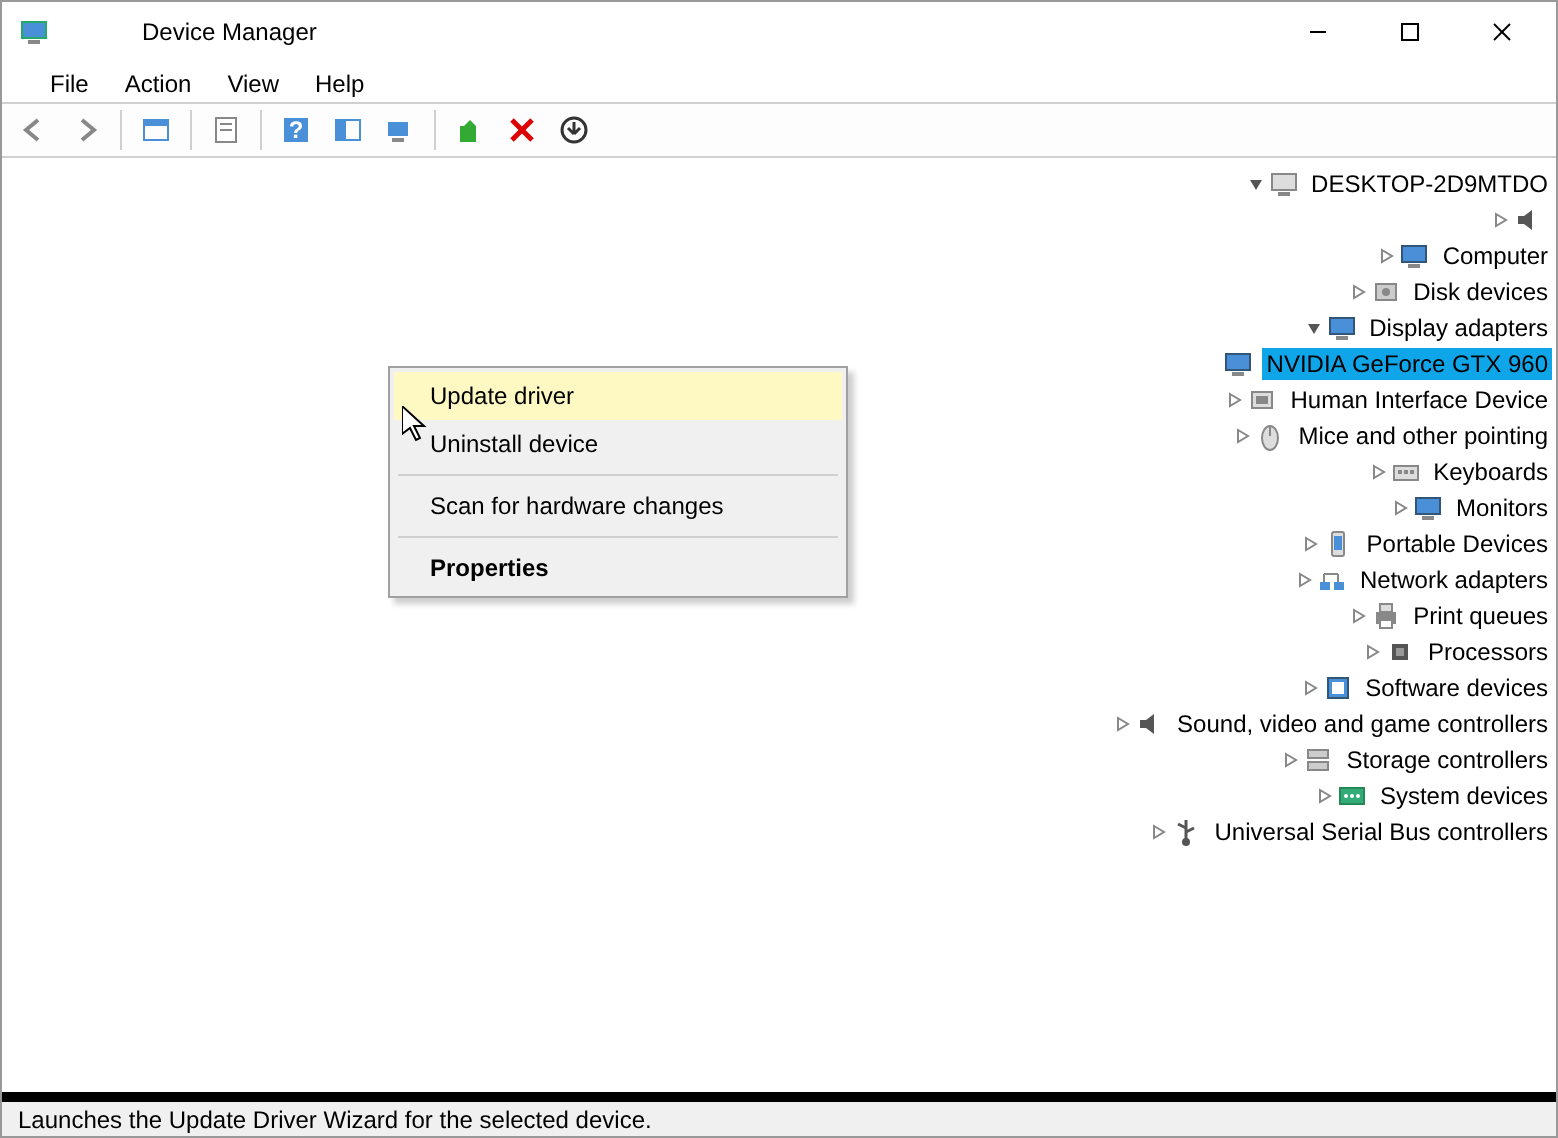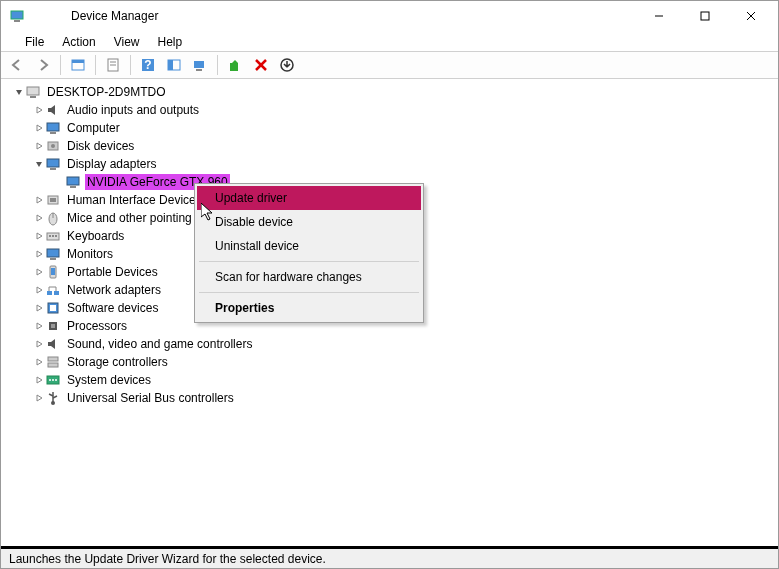"DESKTOP-2D9MTDO" .tree-node { justify-content: none -> flex-end }
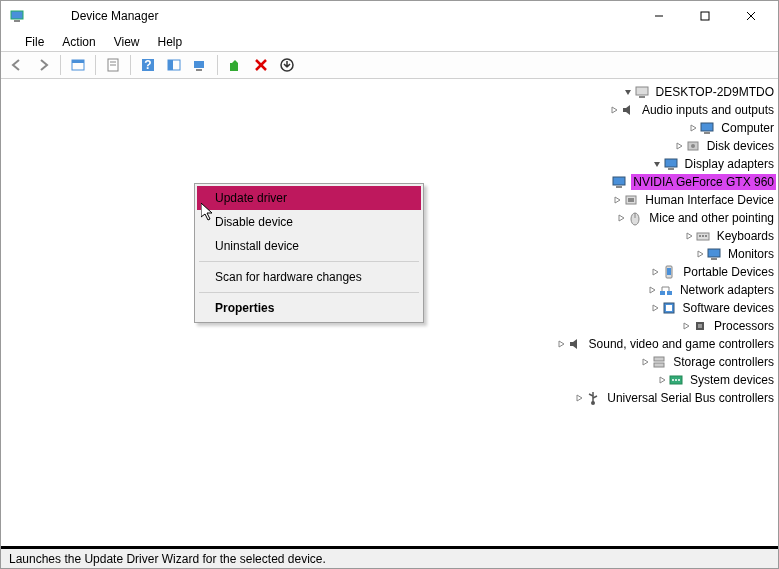"Audio inputs and outputs" span.tree-label { html: <span>Audio inputs and outputs</span> -> none }
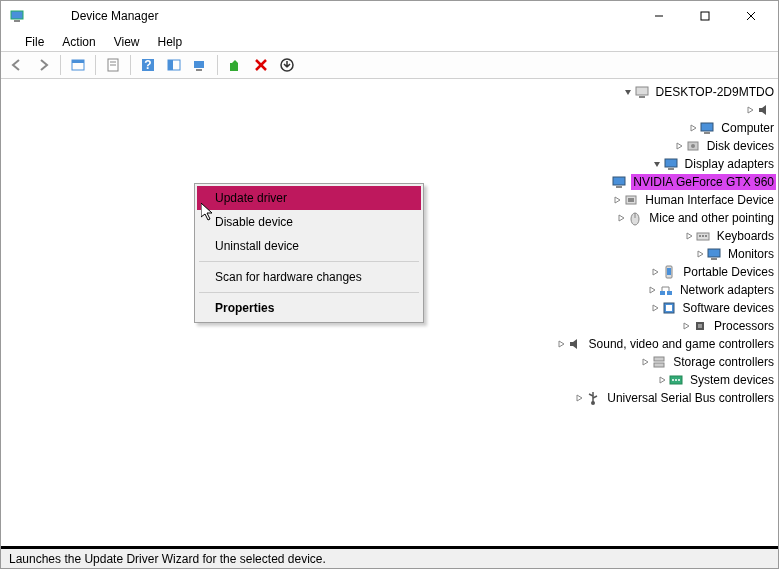"NVIDIA GeForce GTX 960" .tree-label.selected { background: #d946ef -> #0ea5e9 }
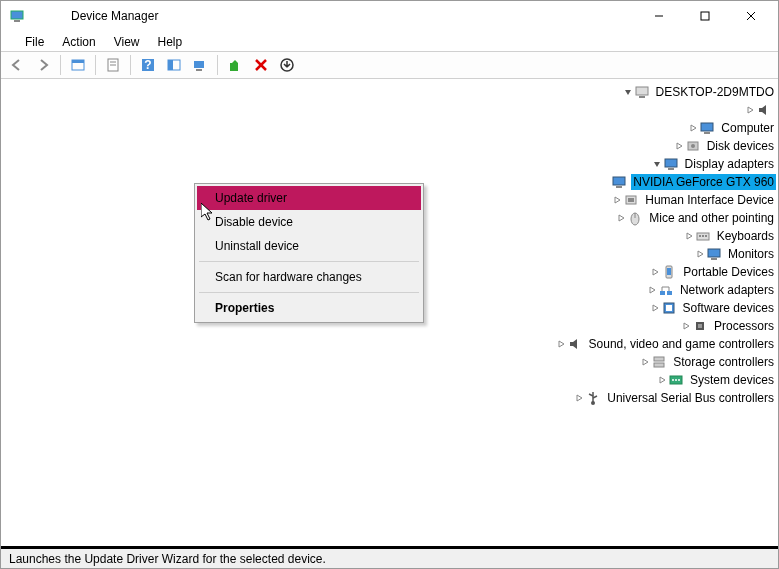"Update driver" .context-item.highlighted { background: #be185d -> #fef9c3 }
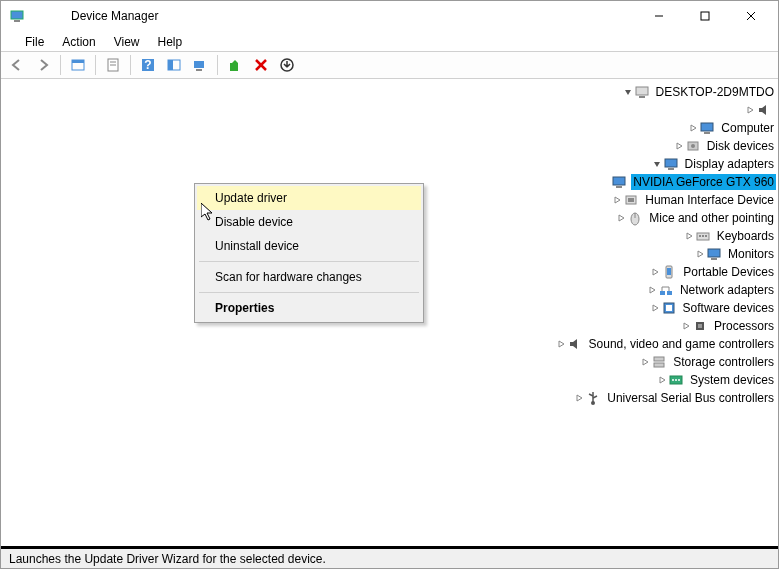"Disable device" div.context-item { html: <div>Disable device</div> -> none }
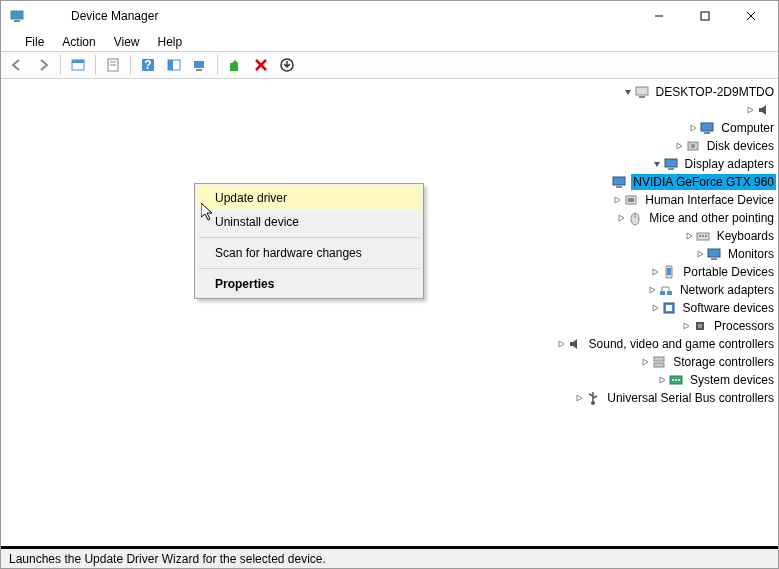"Print queues" div.tree-node { html: none -> <div> <span> <svg> <path></path> </svg> </span> <span> <svg> <rect></rect> <rect></rect> <rect></rect> </svg> </span> <span>Print queues</span> </div> }
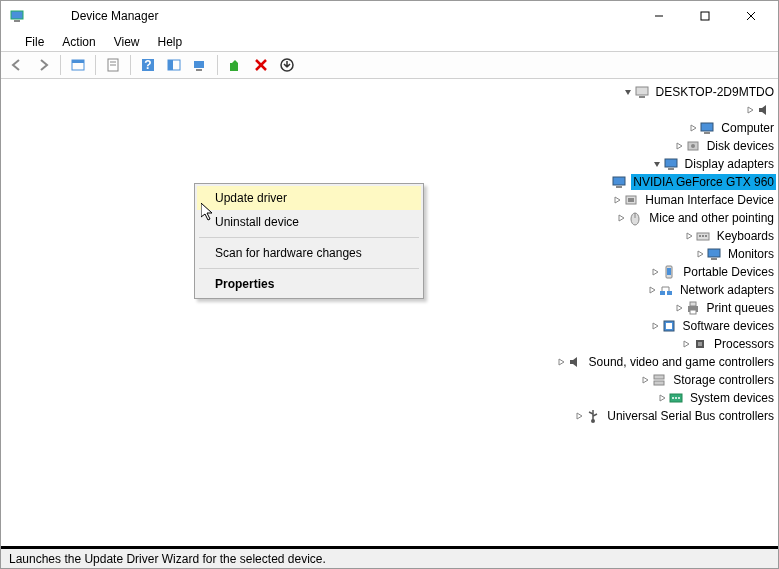"Software devices" div.tree-node { order: before "Processors" -> after "Processors" }
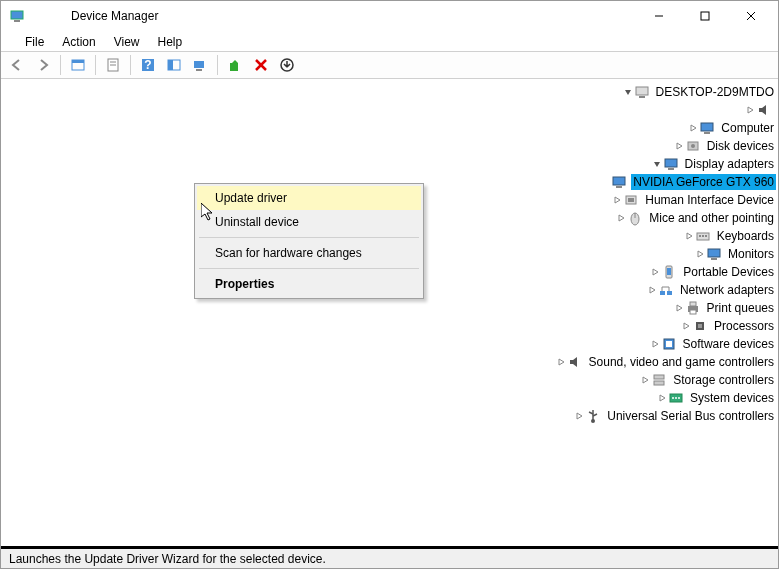"Launches the Update Driver Wizard" .statusbar { border-top: 3px solid #000000 -> 5px solid #000000 }
